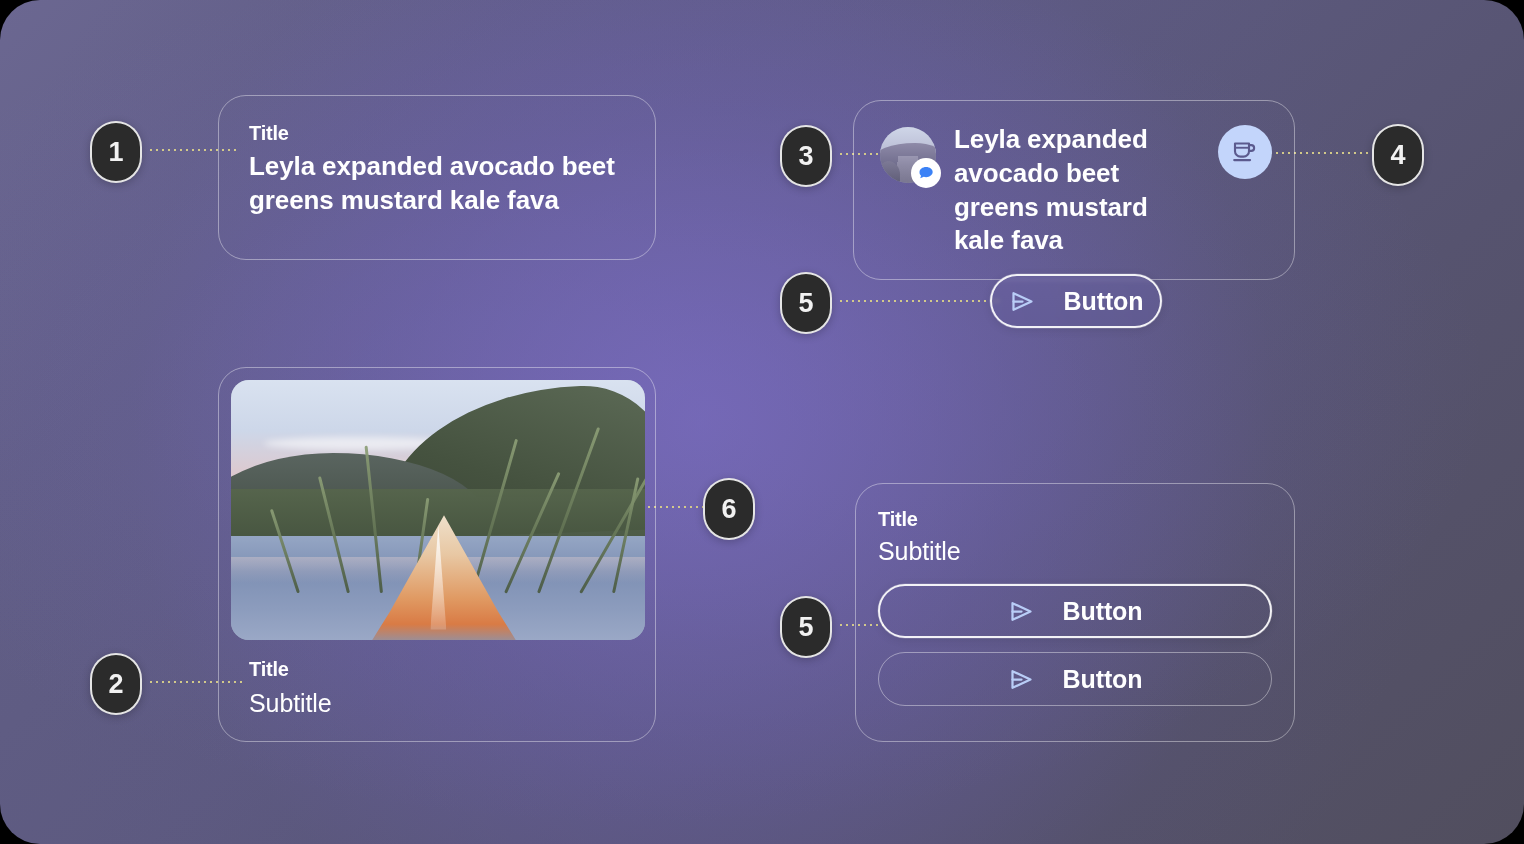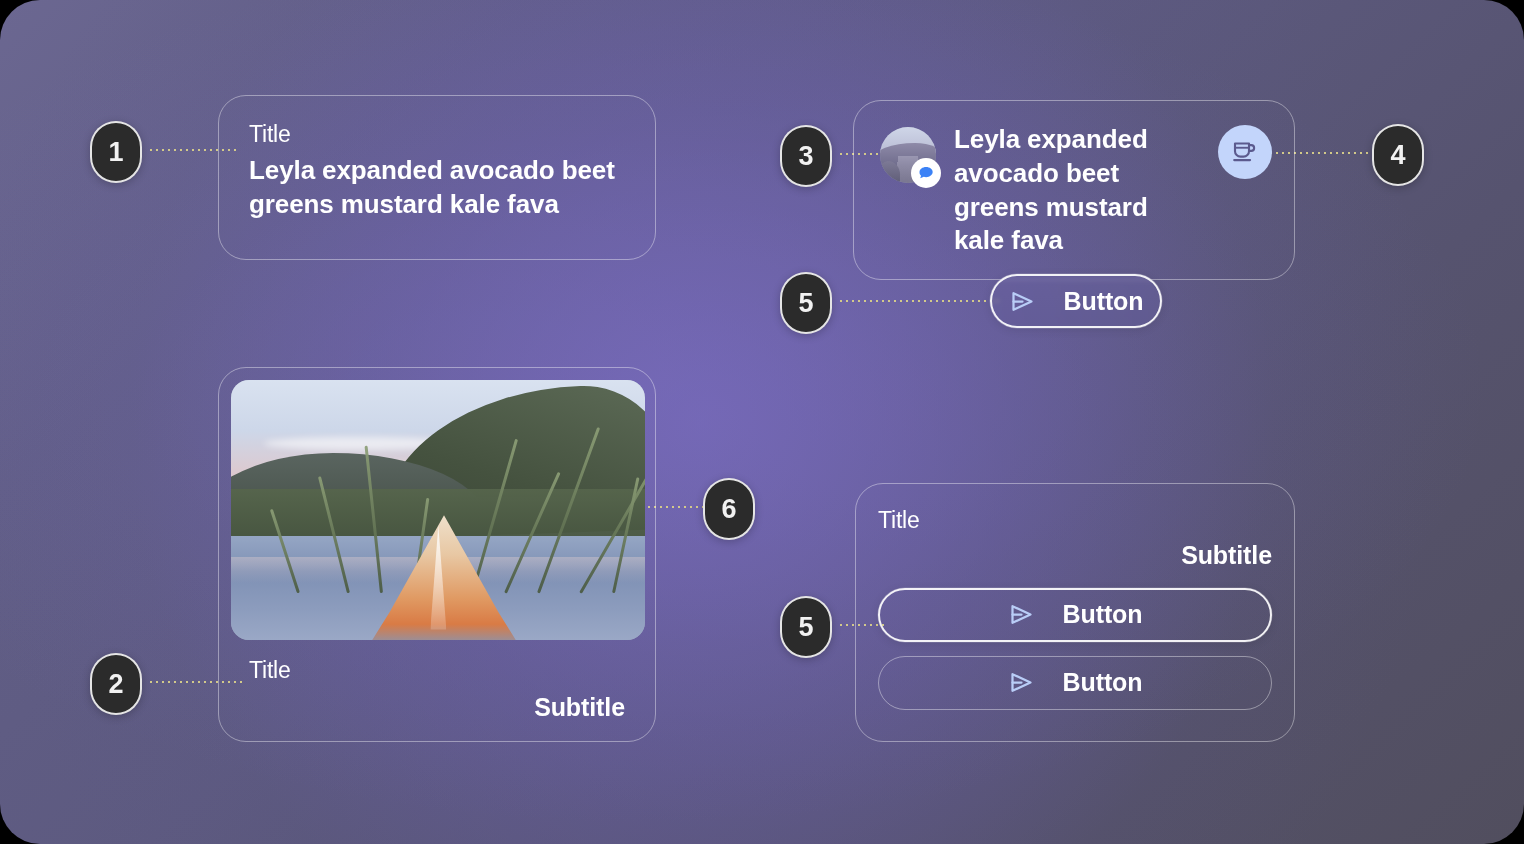"Title" .title-text { font-size: 23px -> 20px; font-weight: 400 -> 700 }
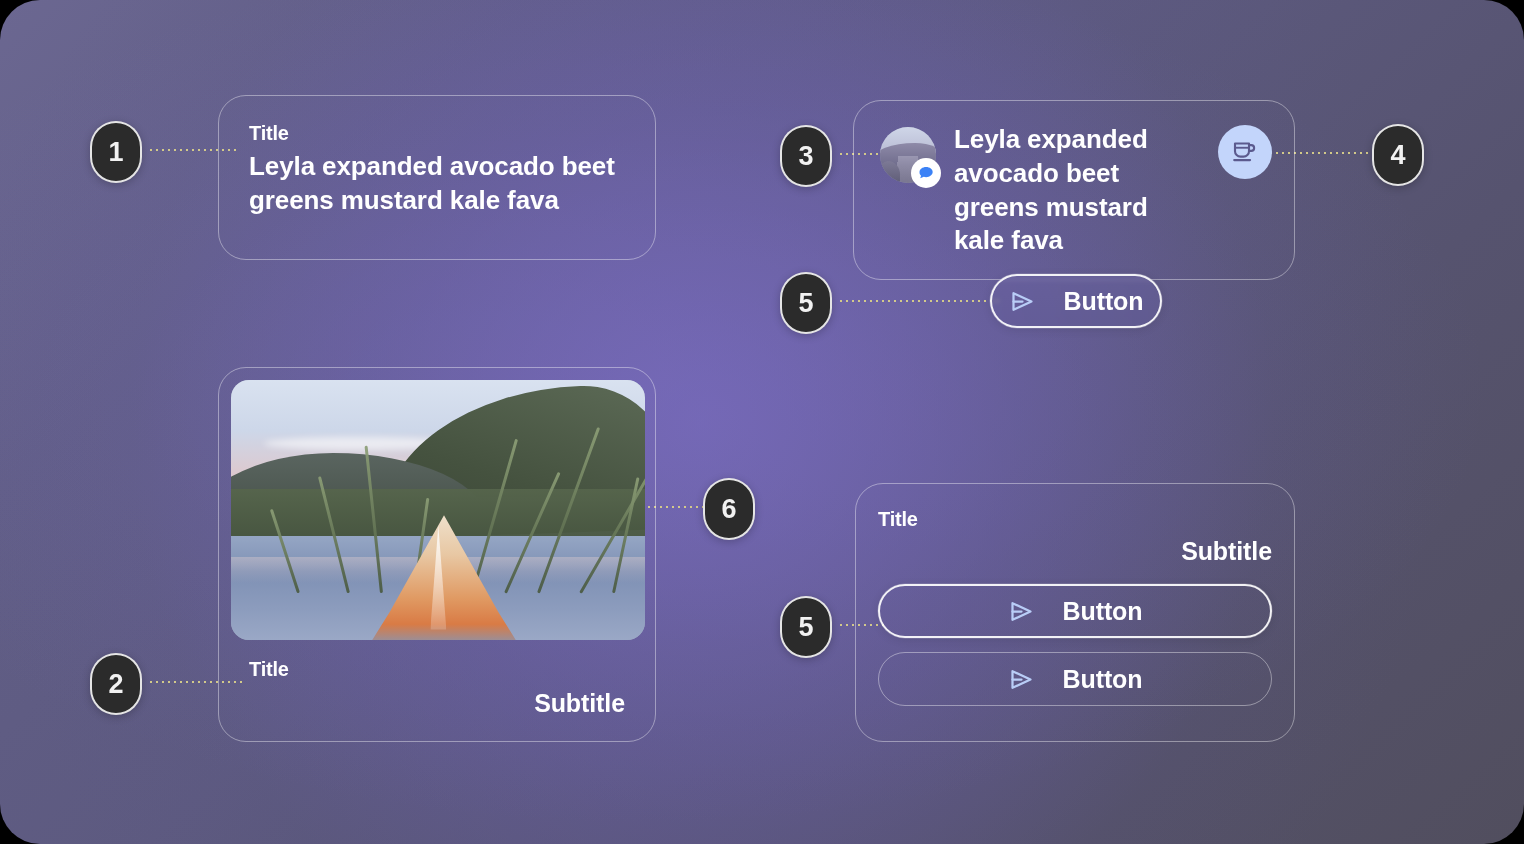"Subtitle" .subtitle-text { font-weight: 700 -> 400; text-align: right -> none }
